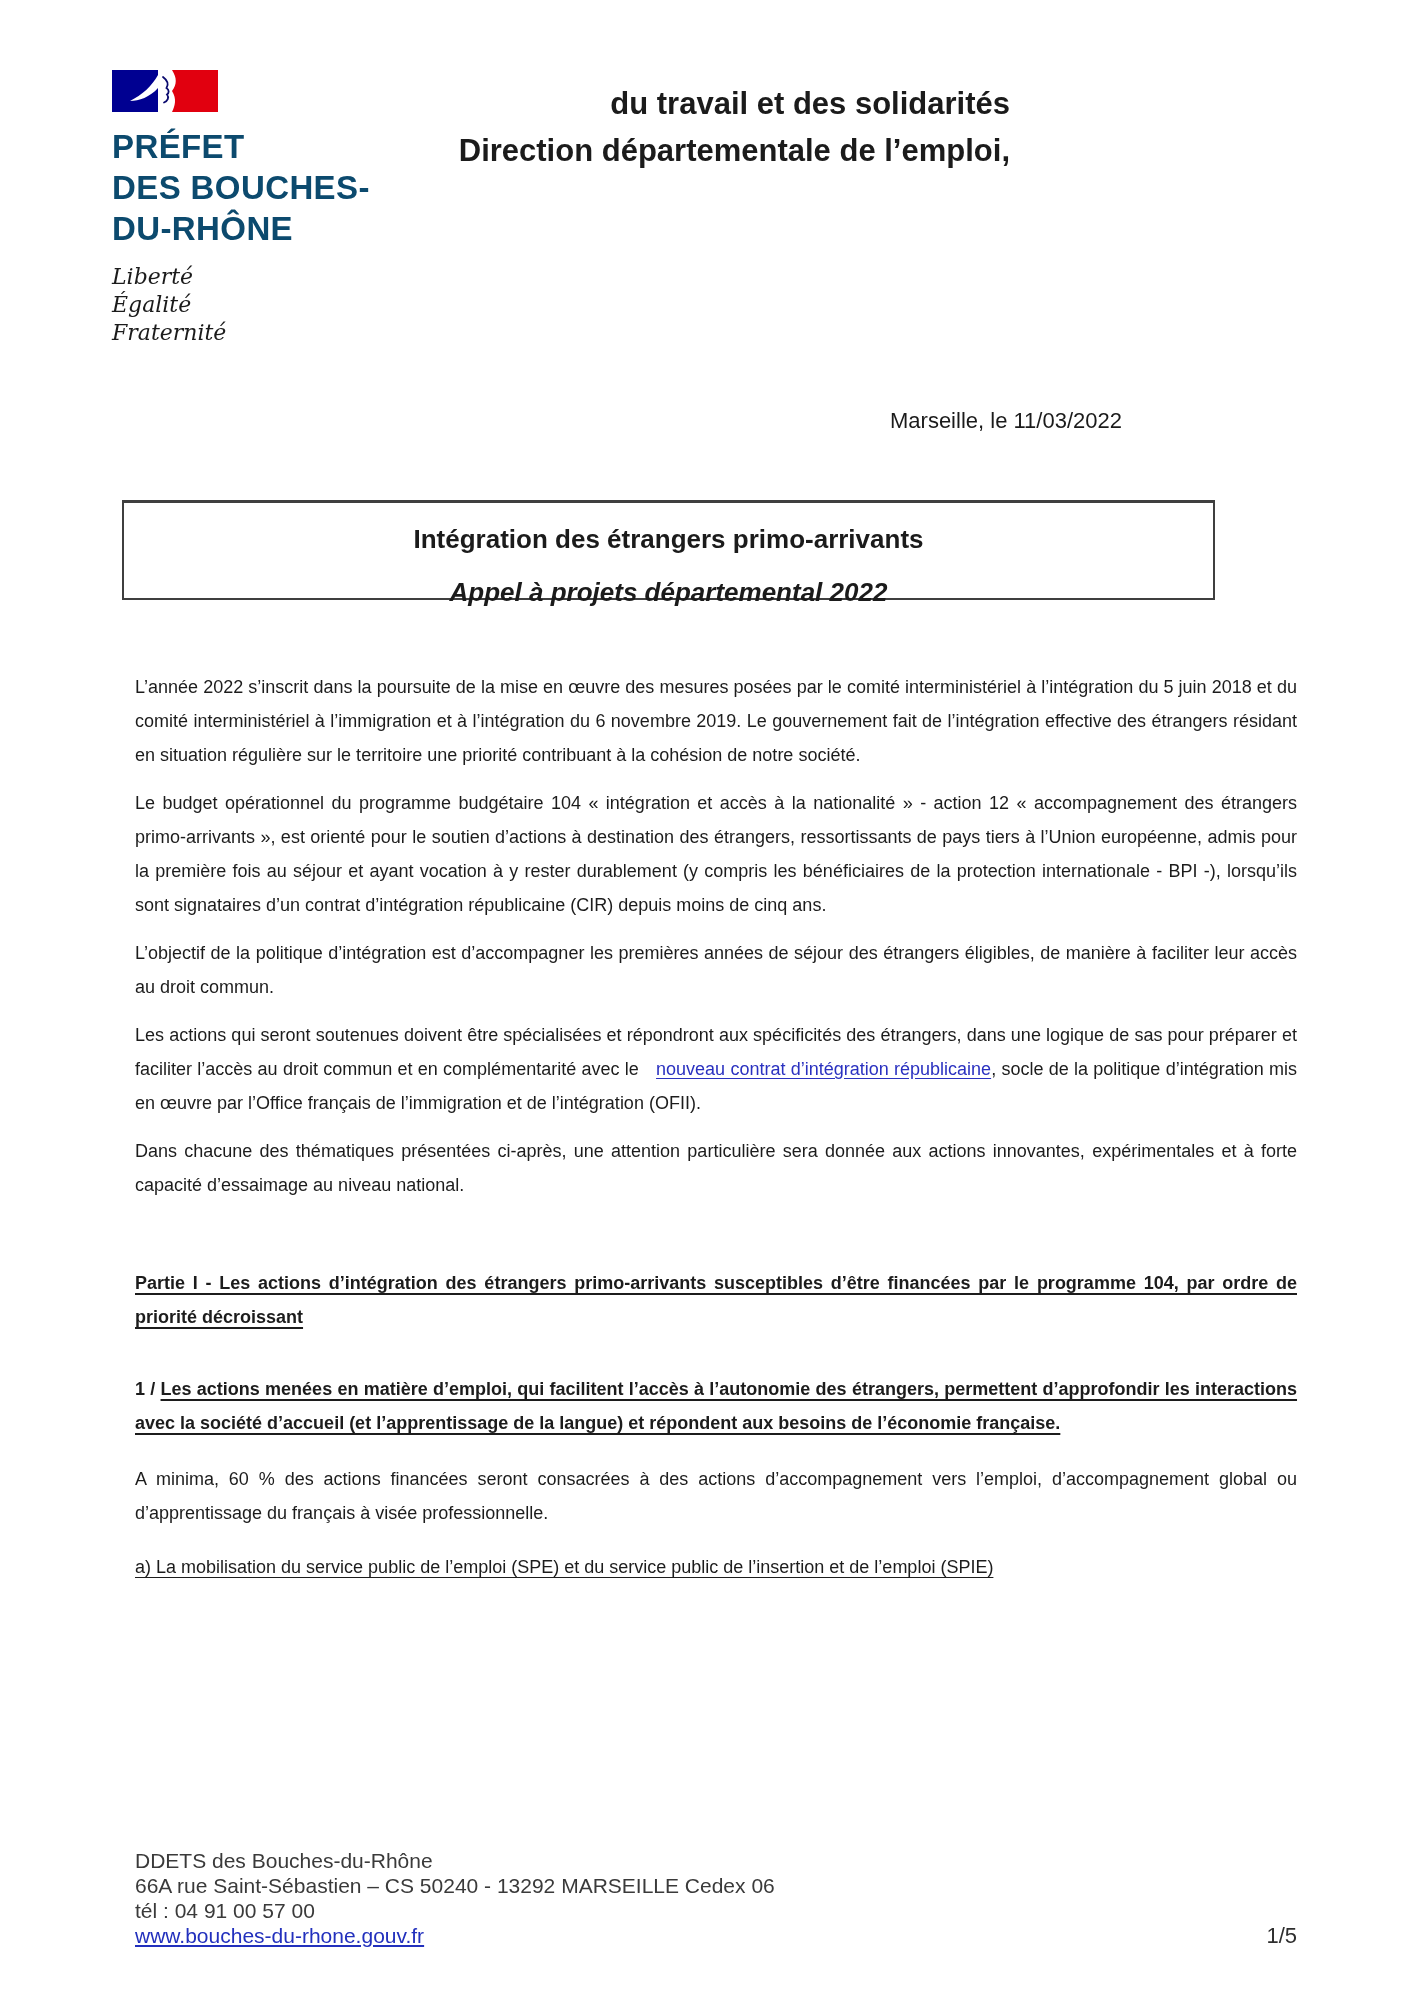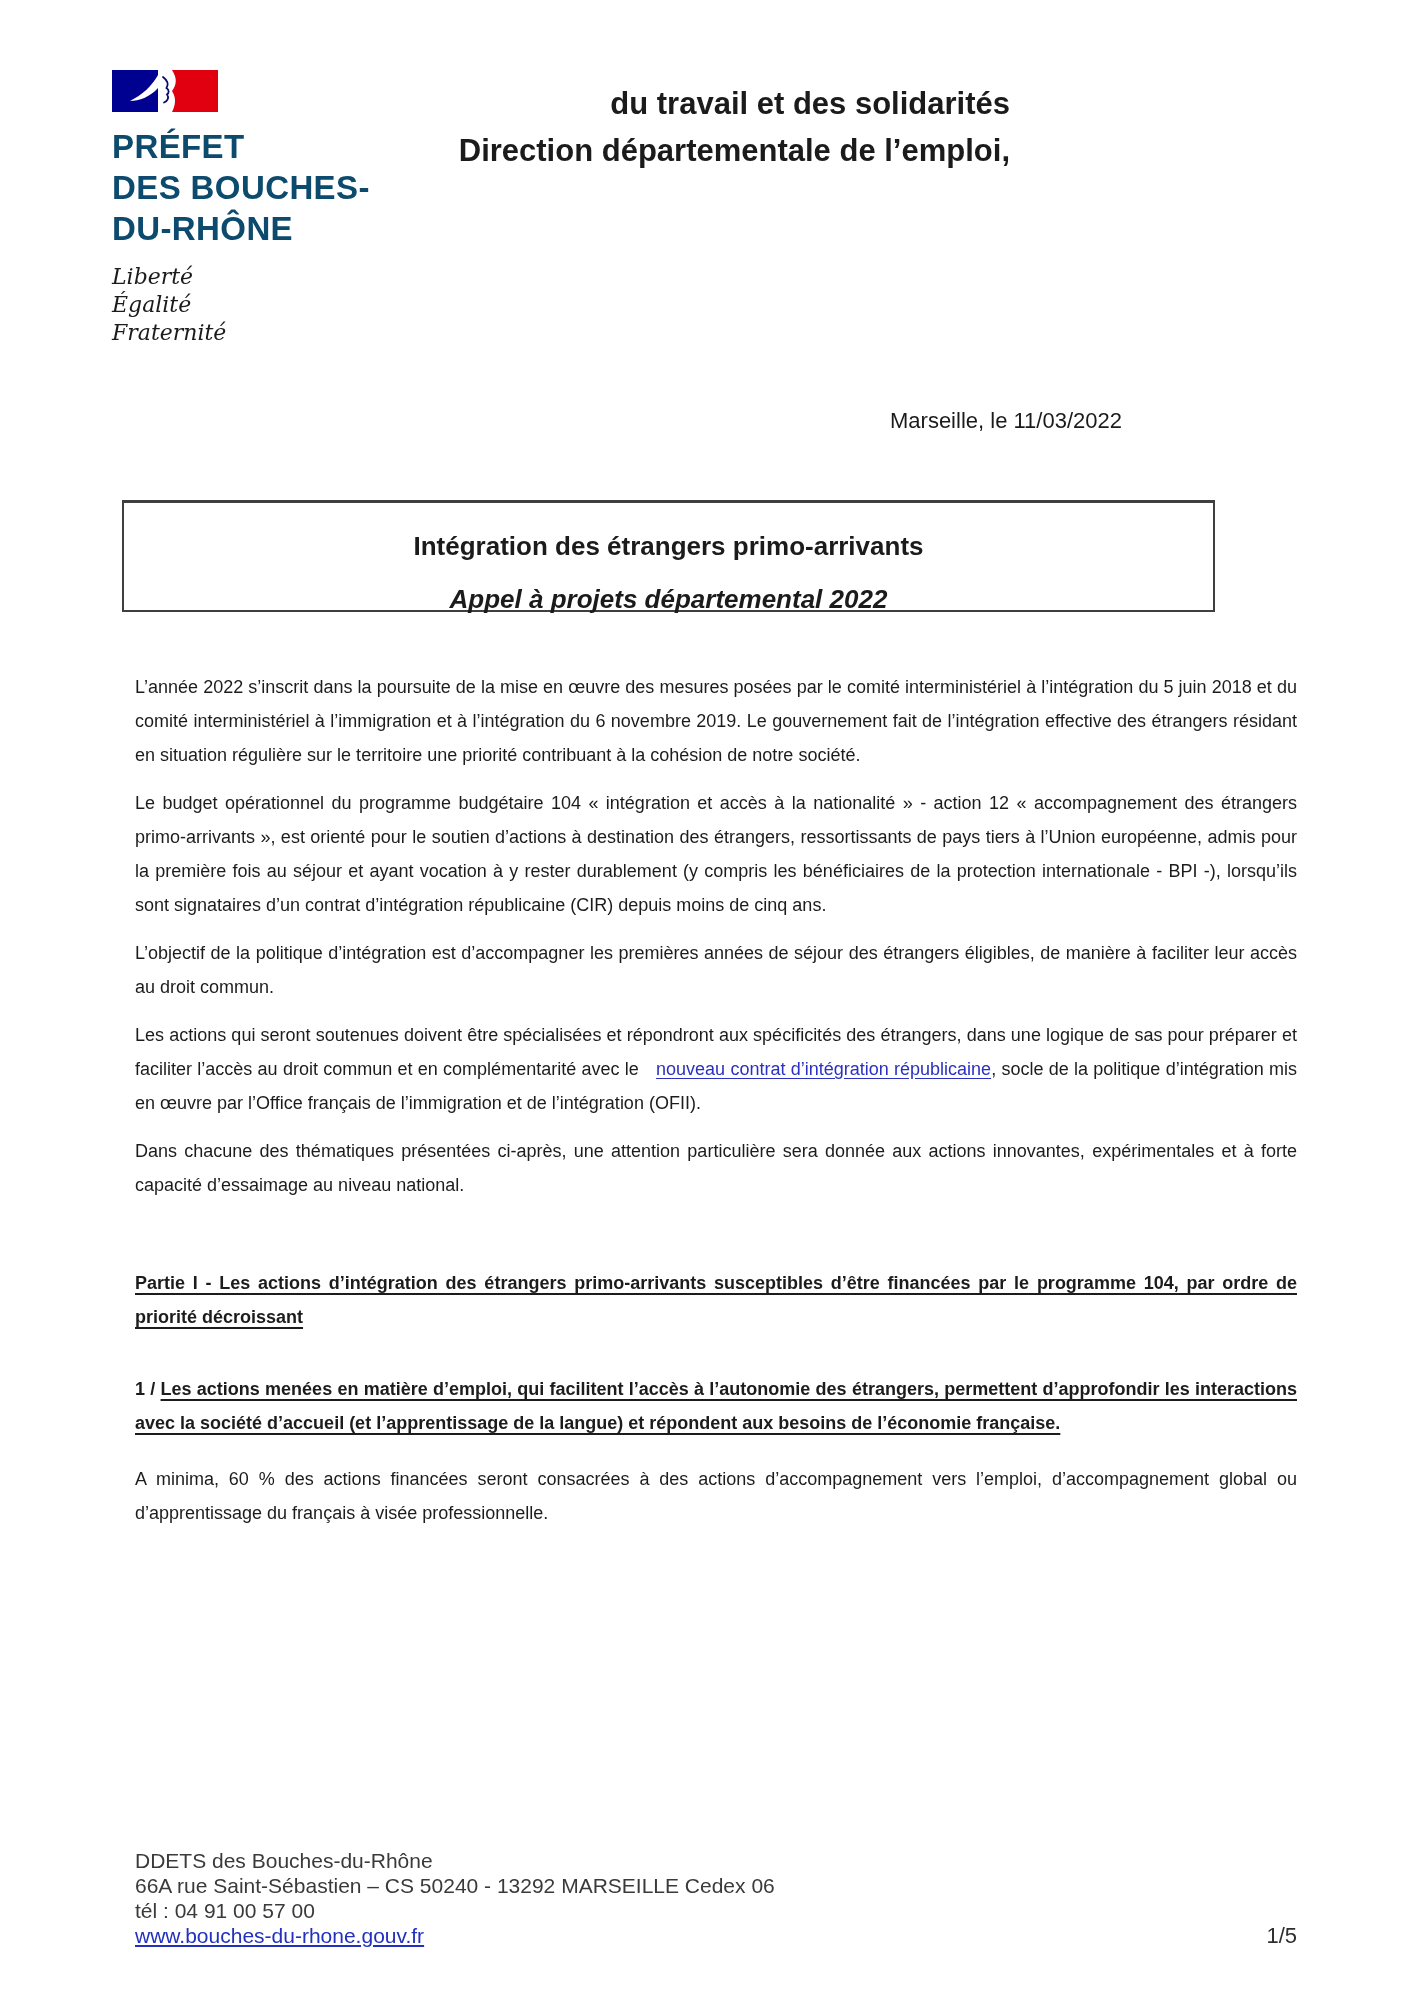"Intégration des étrangers" .title-box { height: 112px -> 100px; padding-top: 28px -> 21px }
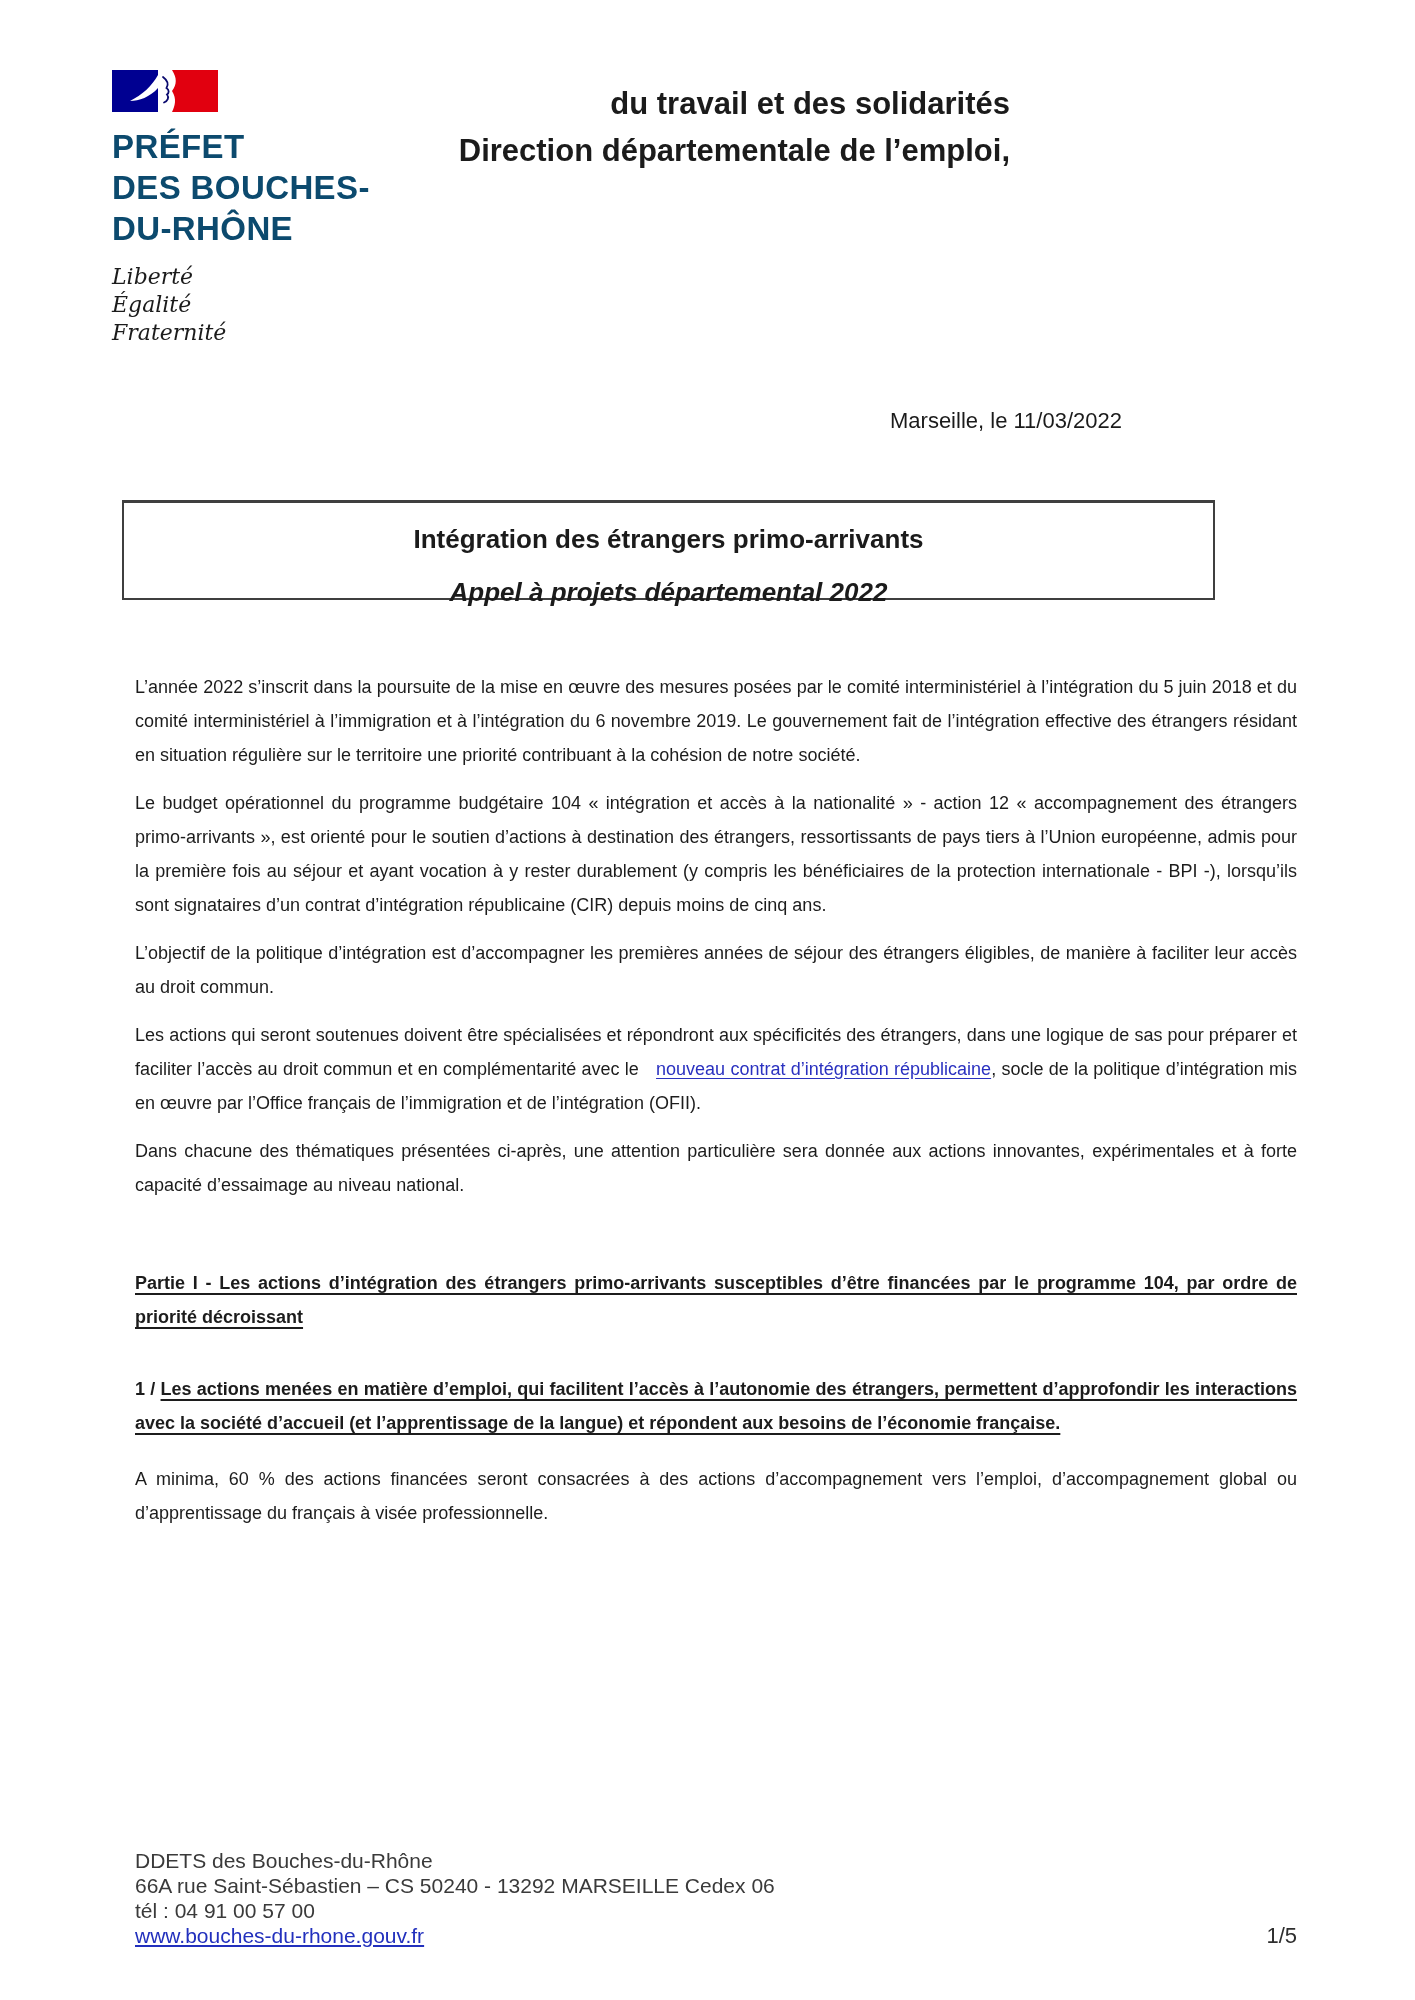"a) La mobilisation du service" p.ha { html: none -> <p>a) La mobilisation du service public de l’emploi (SPE) et du service public de l’insertion et de l’emploi (SPIE)</p> }
